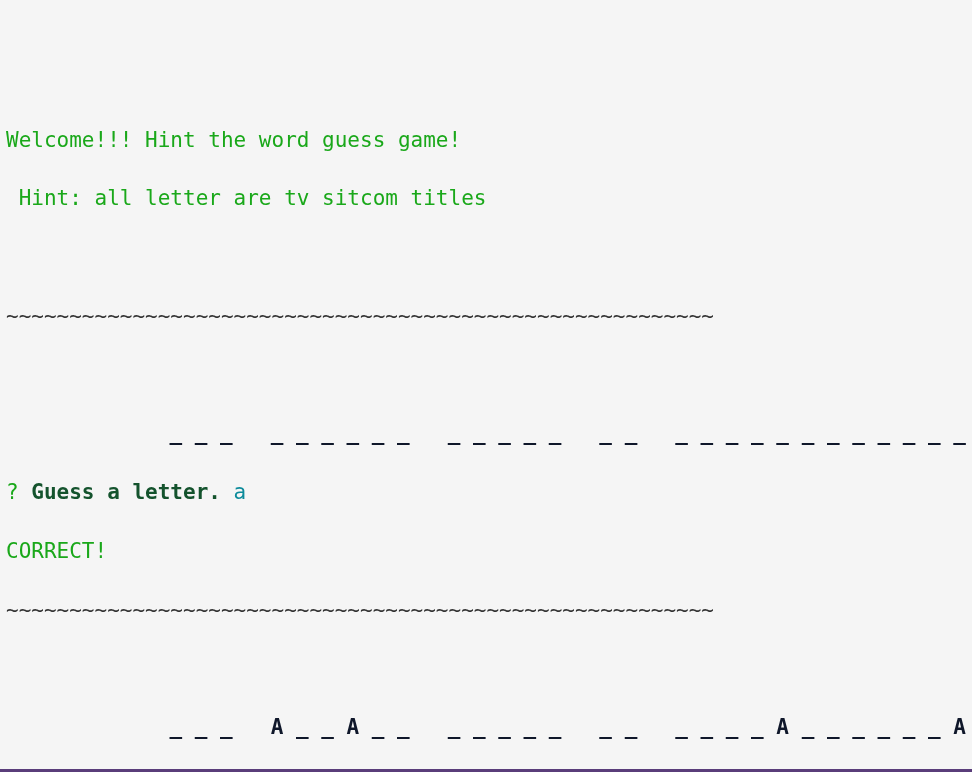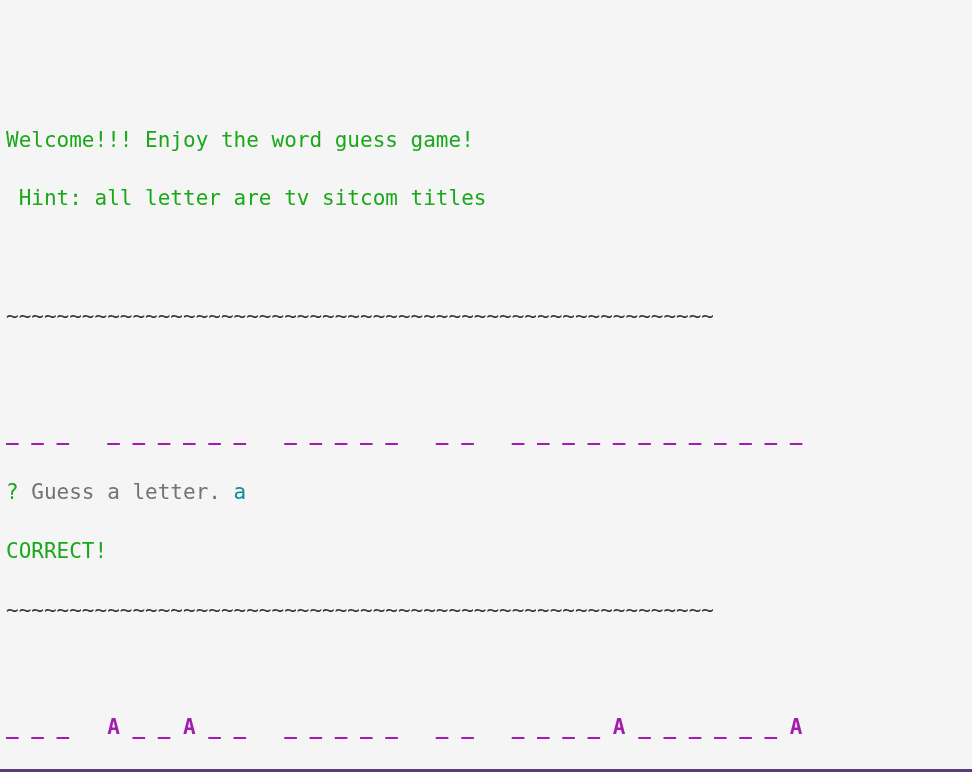"Welcome!!! Enjoy the word guess" span.line { text: Enjoy -> Hint }
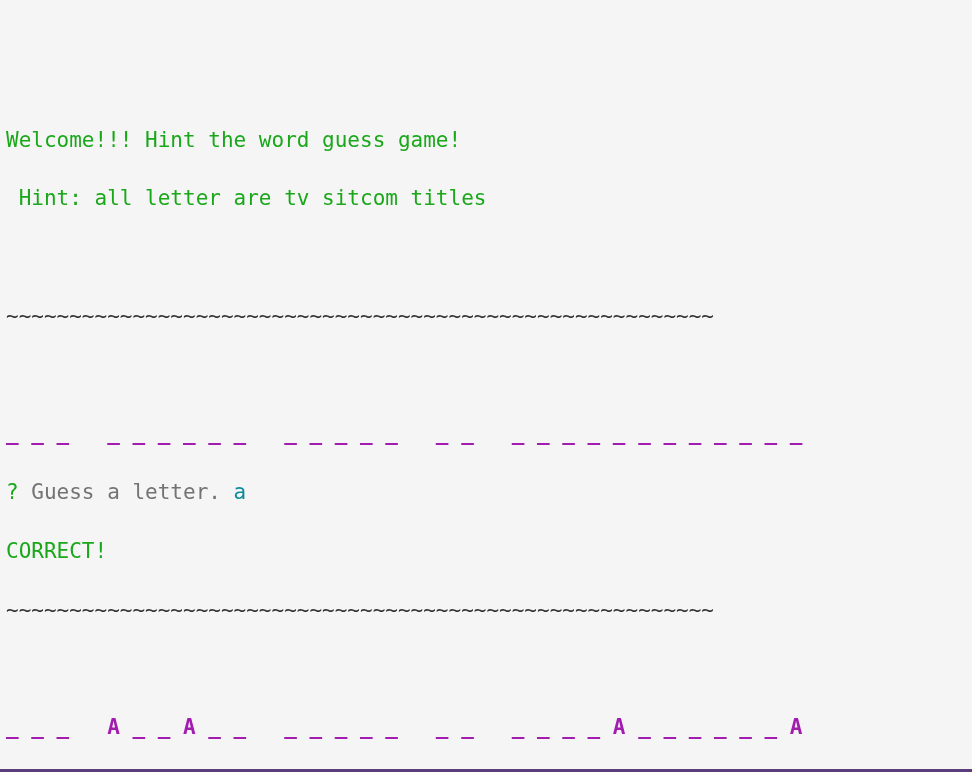"_ _ _ _ _" .blanks { color: #a21caf -> #0f172a; text-align: none -> right }
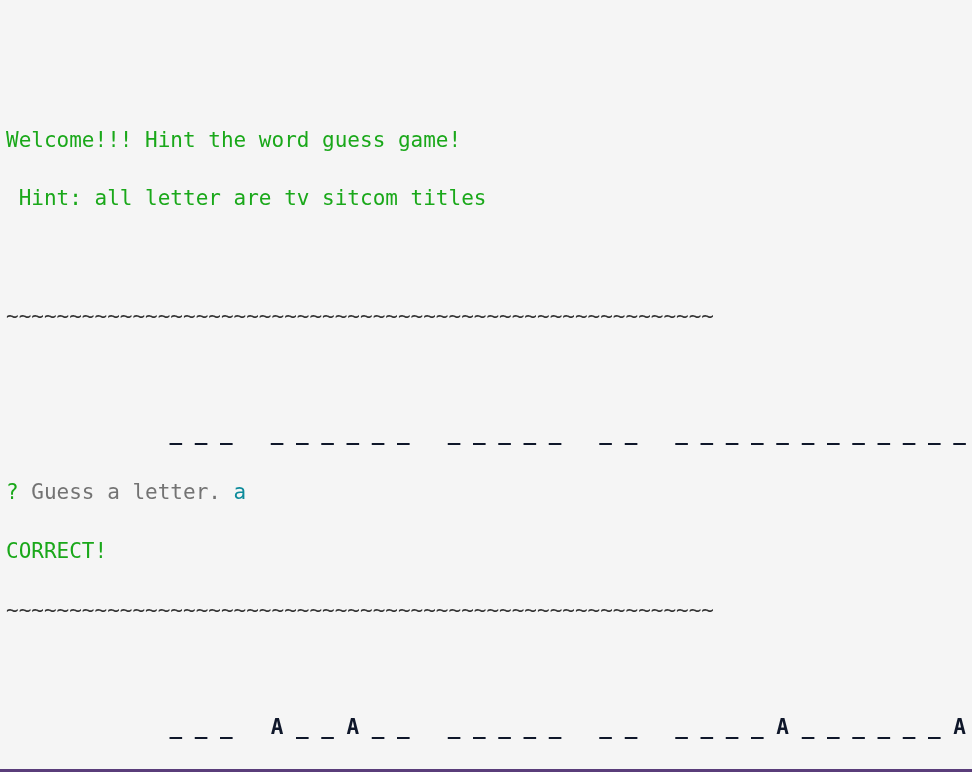"Guess a letter." .bold { color: #737373 -> #14532d; font-weight: normal -> bold }
